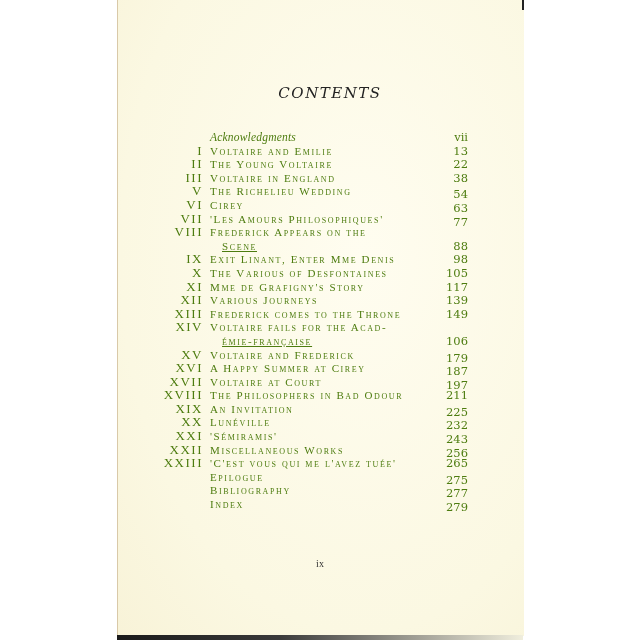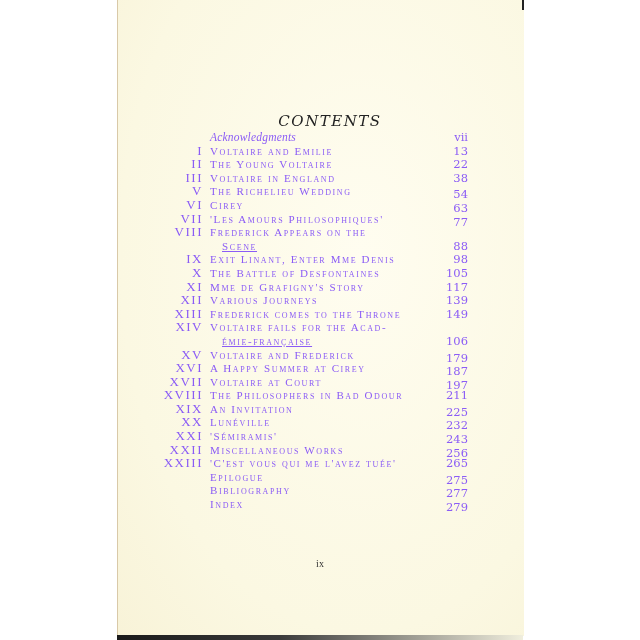"CONTENTS" .title { top: 112px -> 84px }
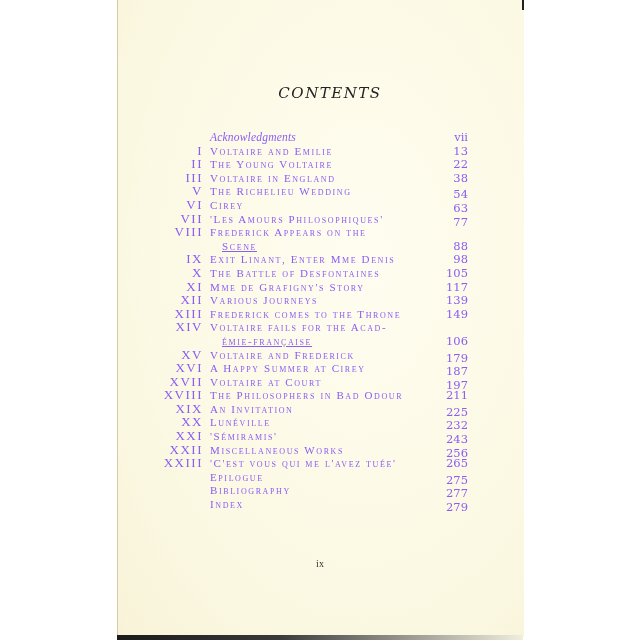"Acknowledgments" .row { color: #8b5cf6 -> #4d7c0f }
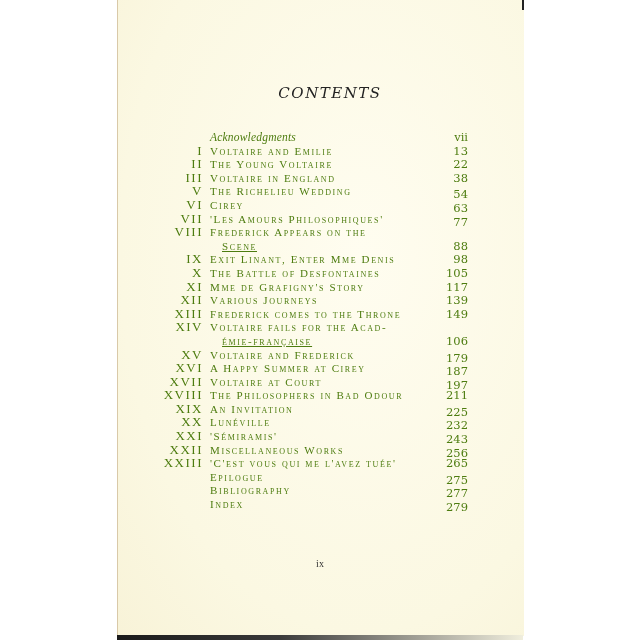"The Battle of Desfontaines" span.label { text: Battle -> Various }
